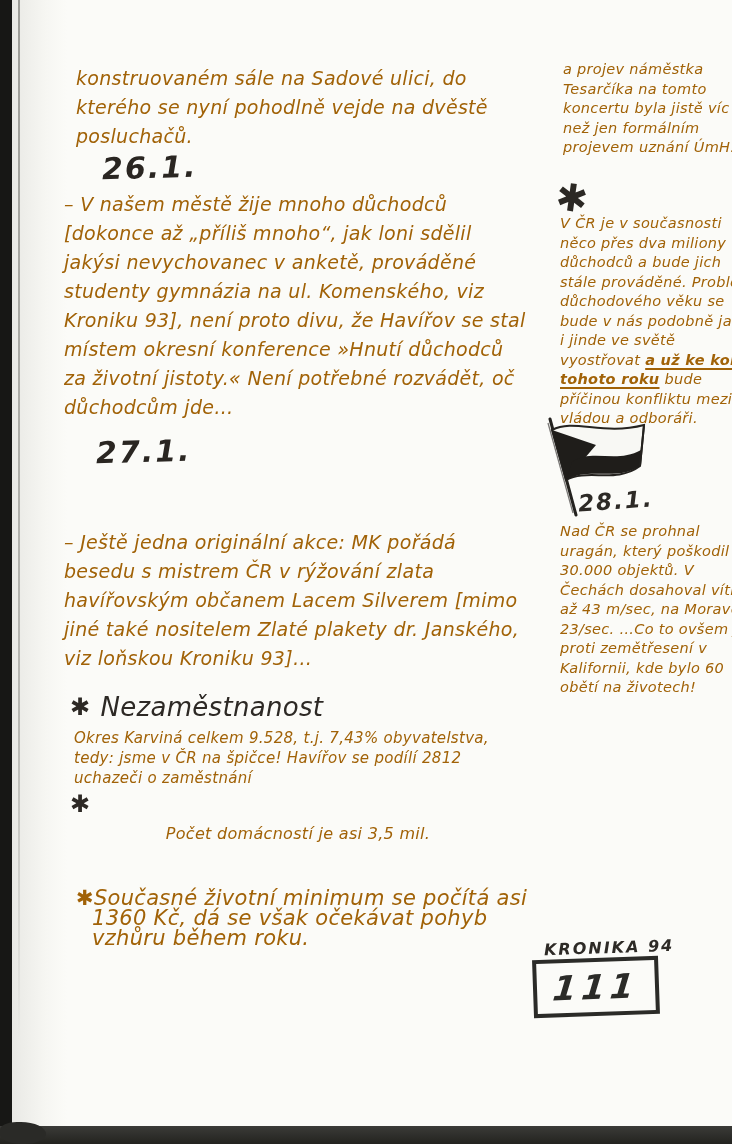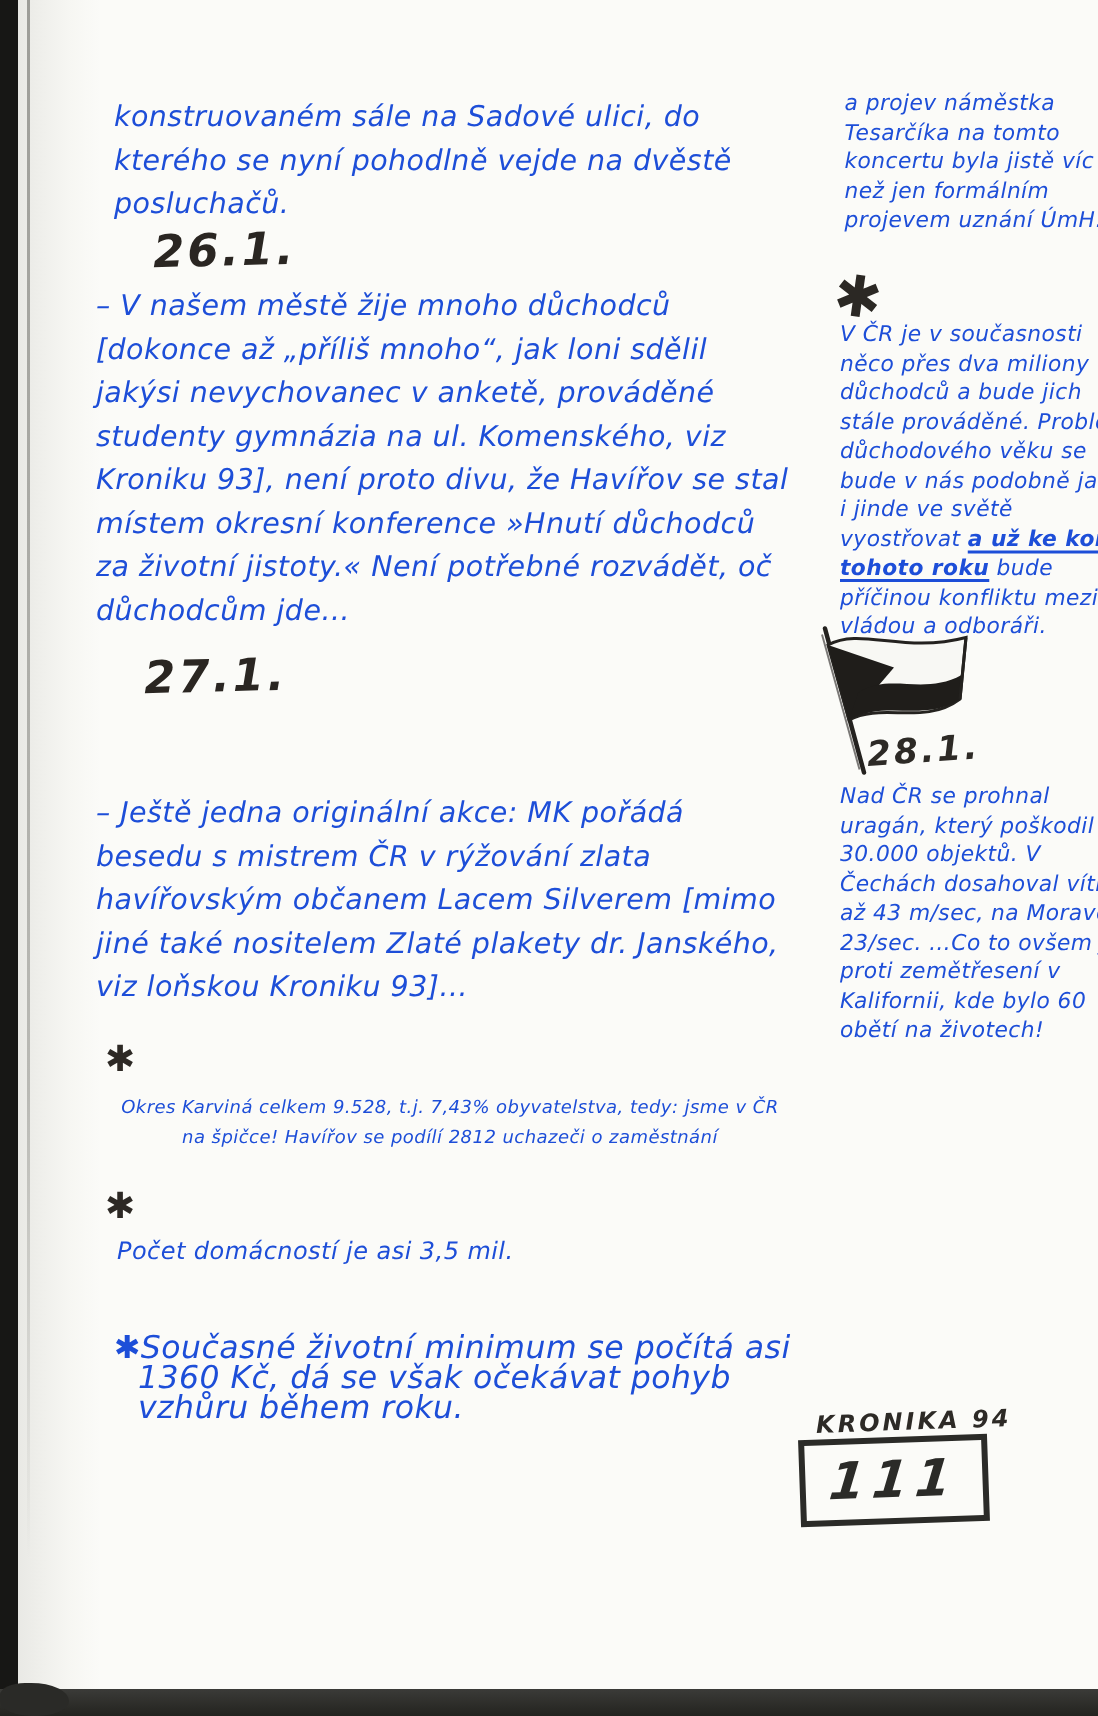"konstruovaném sále na Sadové ulici," .hw { color: #1d4ed8 -> #a16207 }
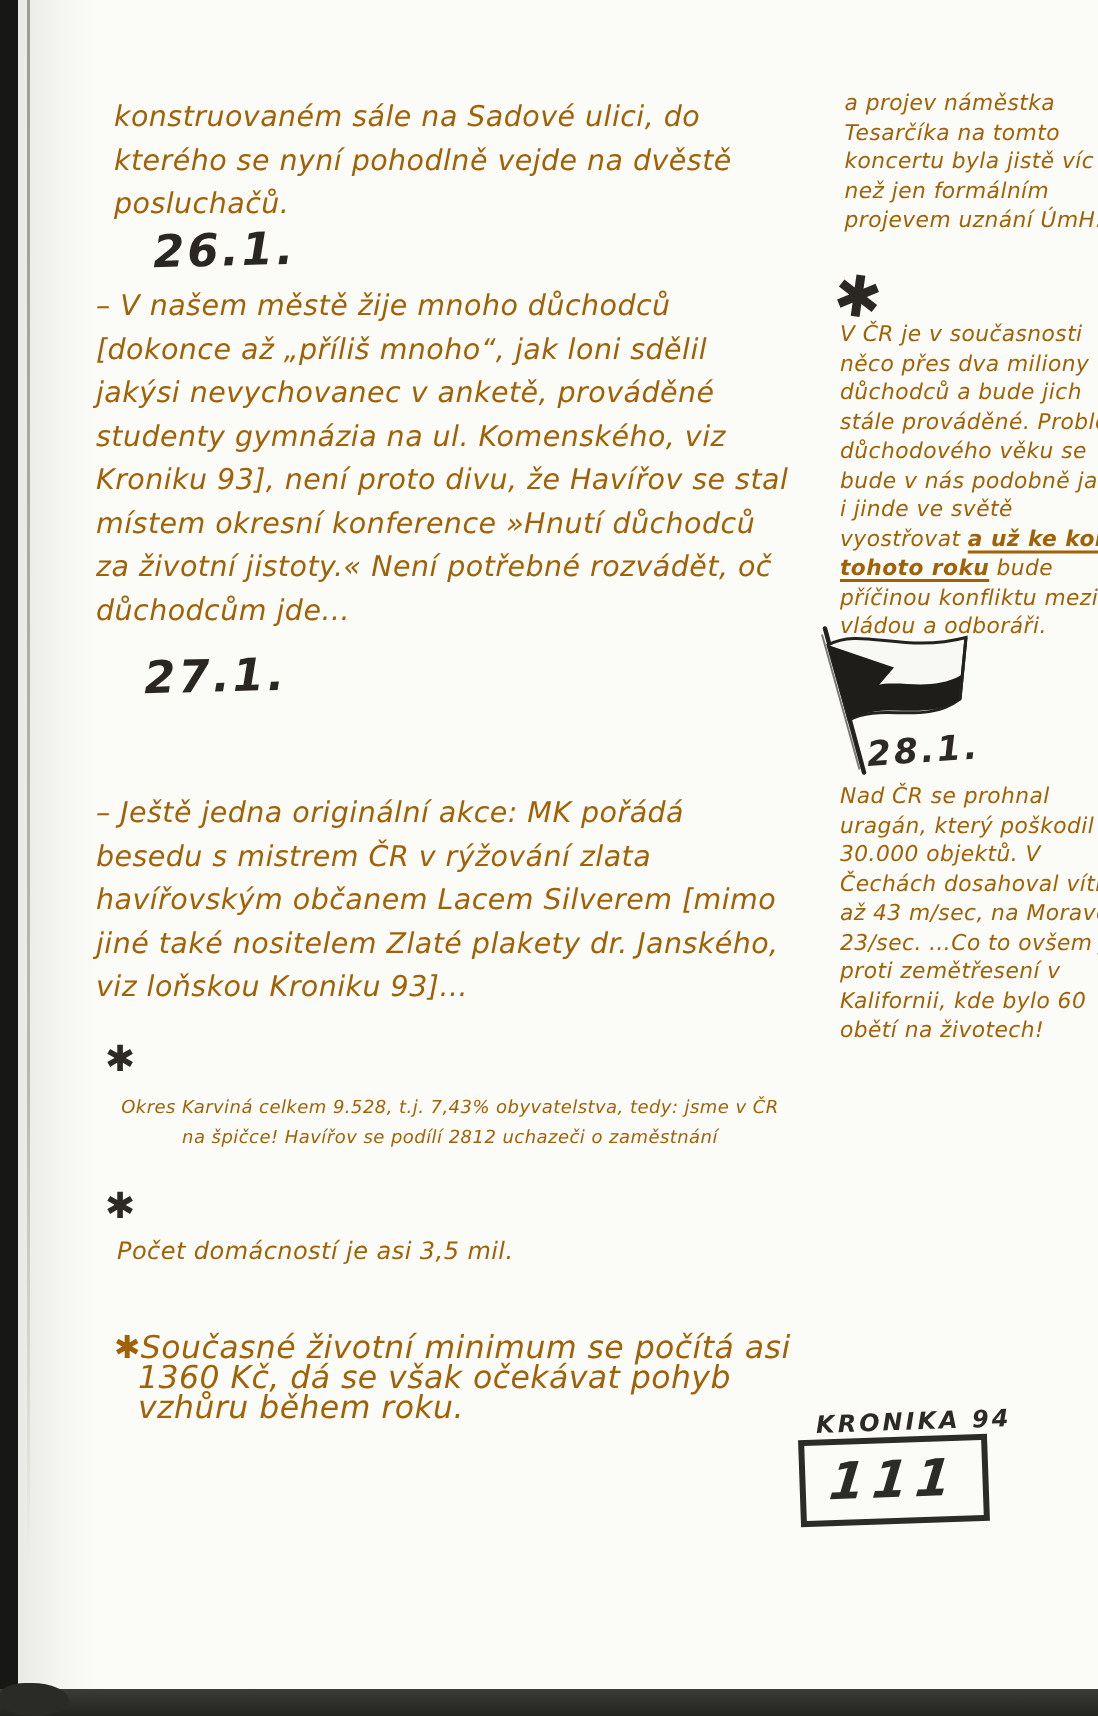"Nezaměstnanost" span { html: none -> <span>Nezaměstnanost</span> }
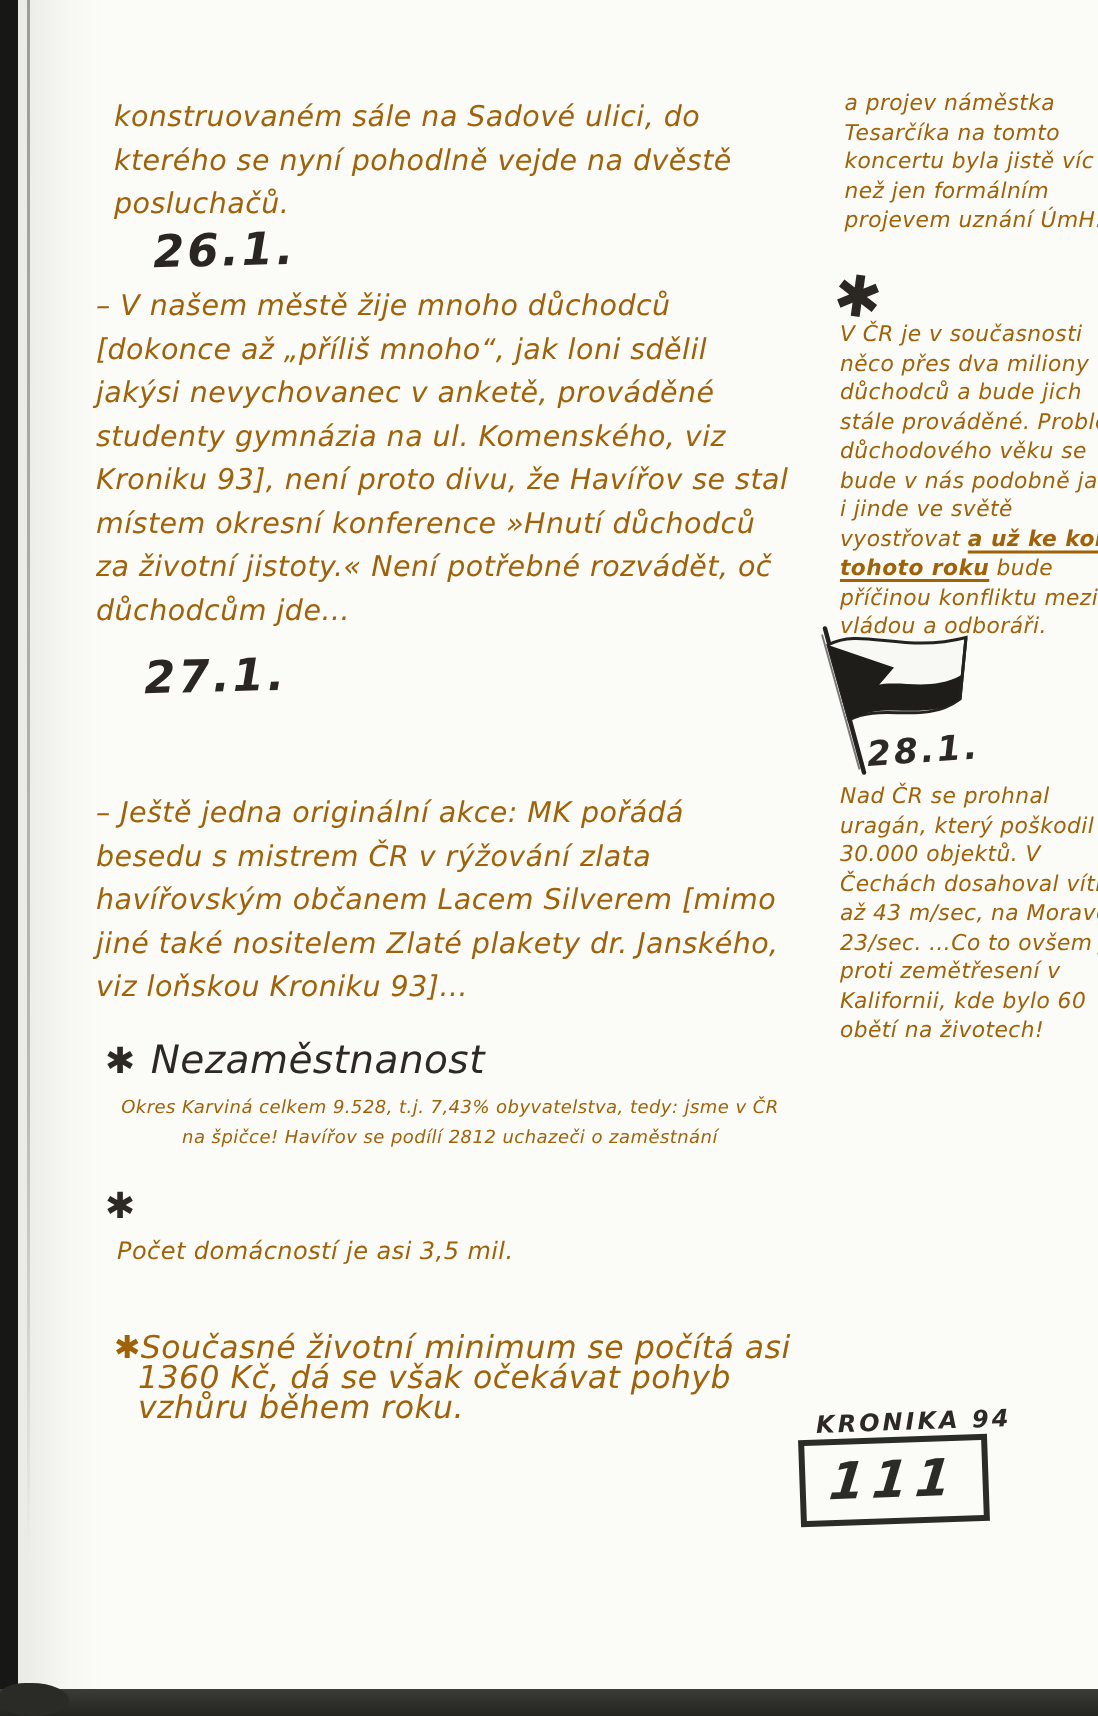"Okres Karviná celkem 9.528, t.j." .small-para { font-size: 12px -> 15px; text-align: center -> none }
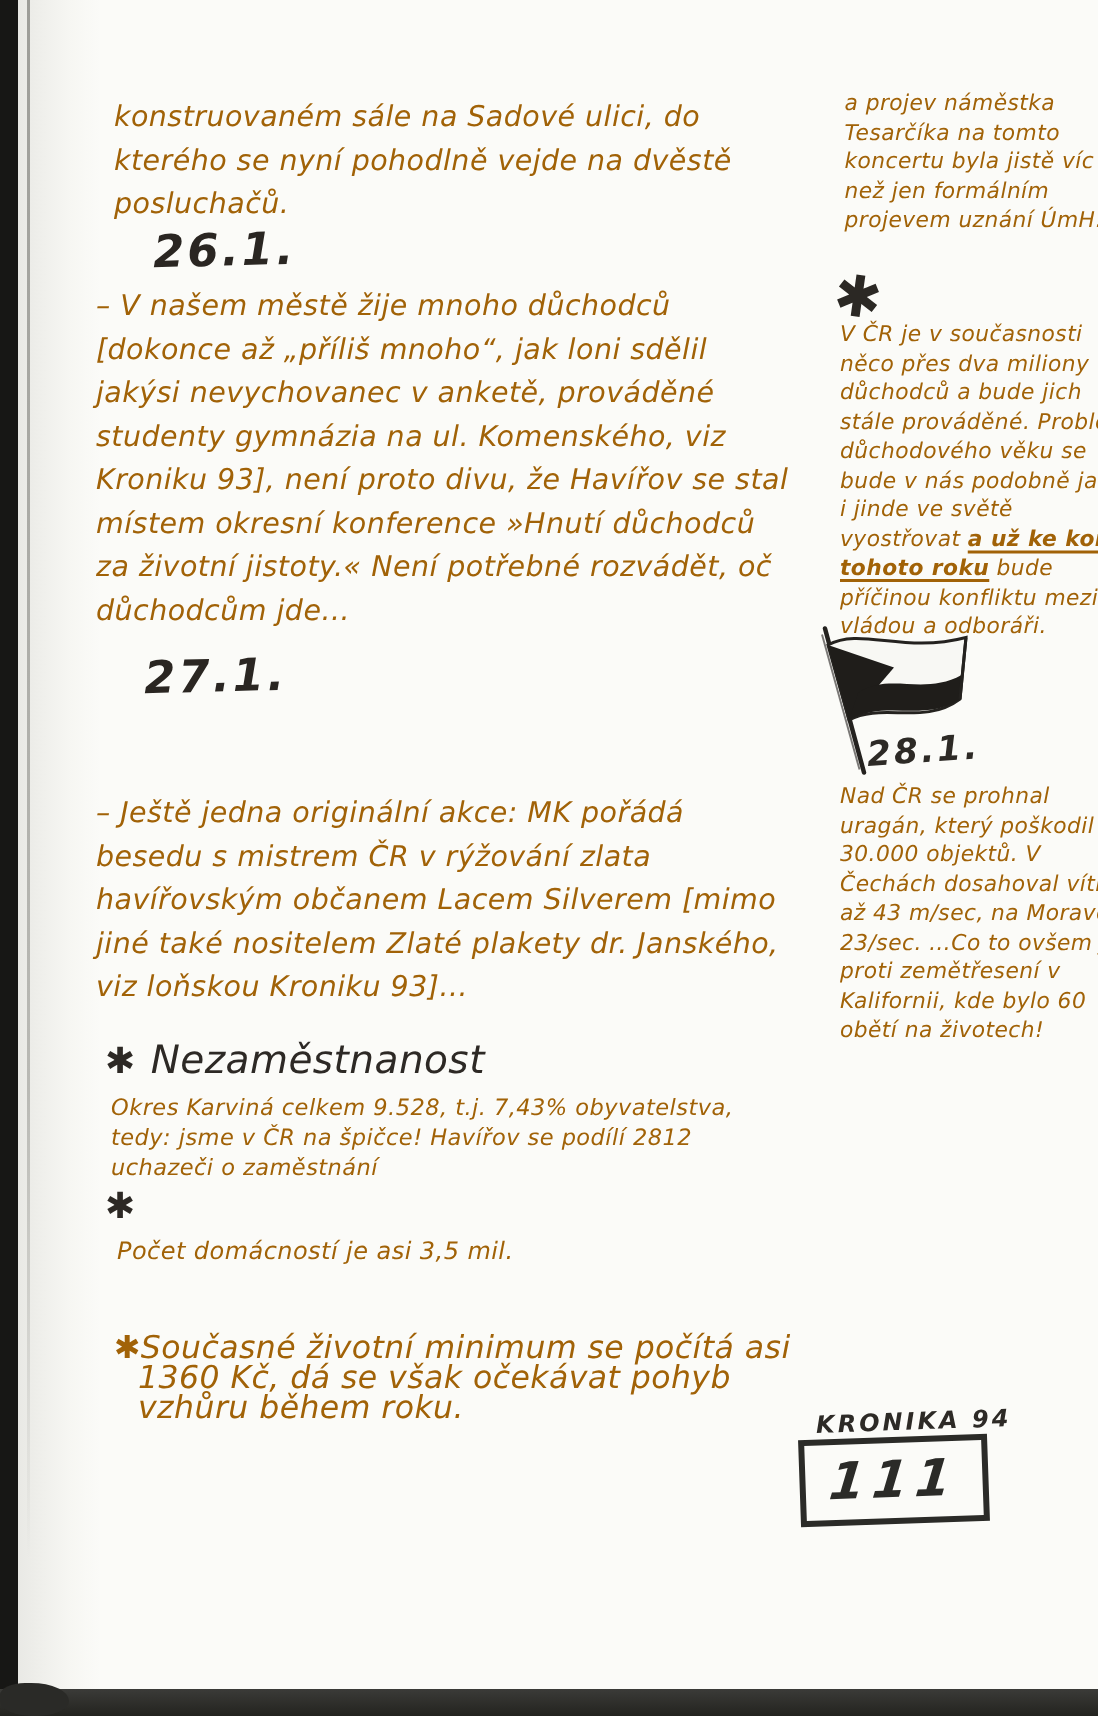"Počet domácností je asi 3,5" .fam-lines { text-align: none -> center }
